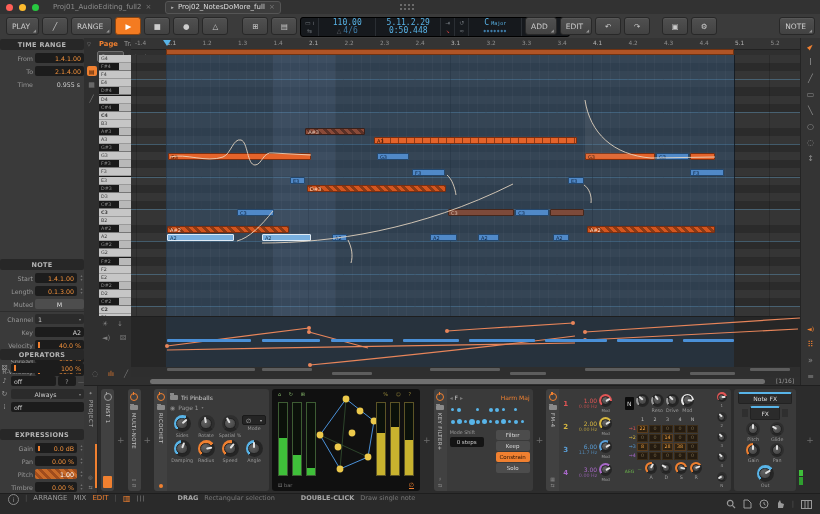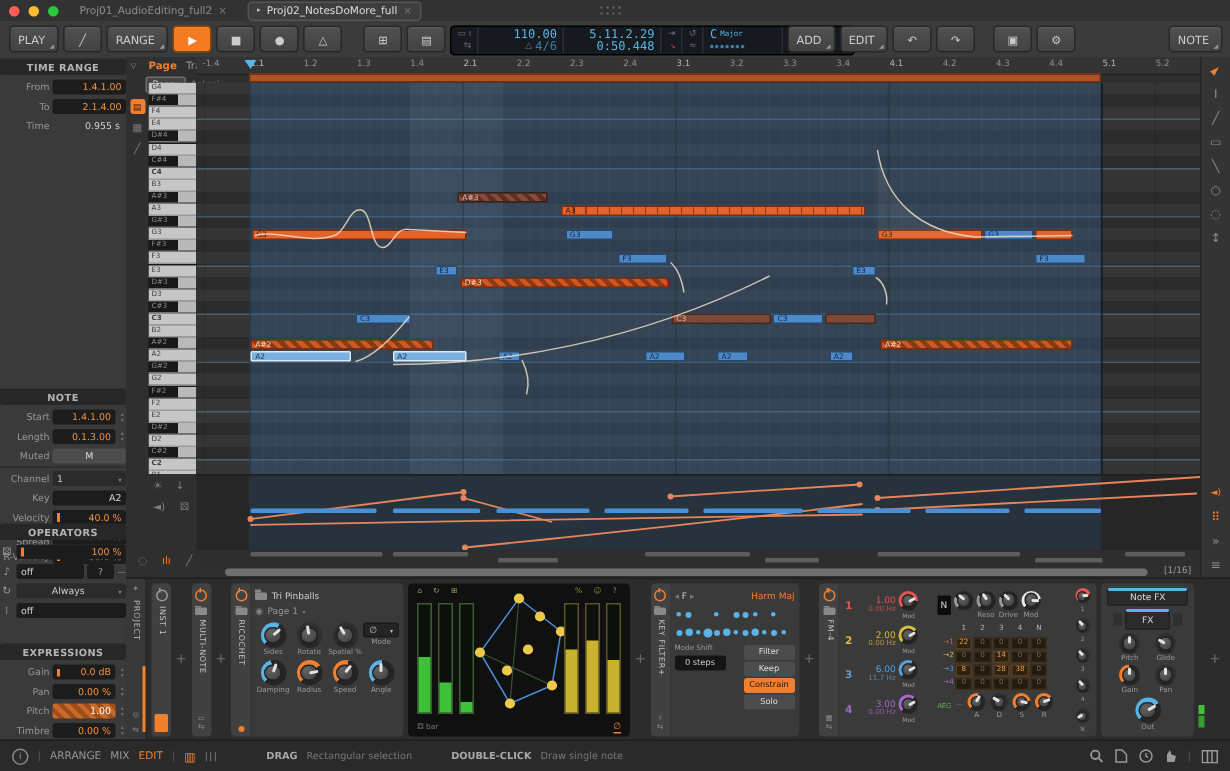"110.00" .tseg { align-items: none -> center }
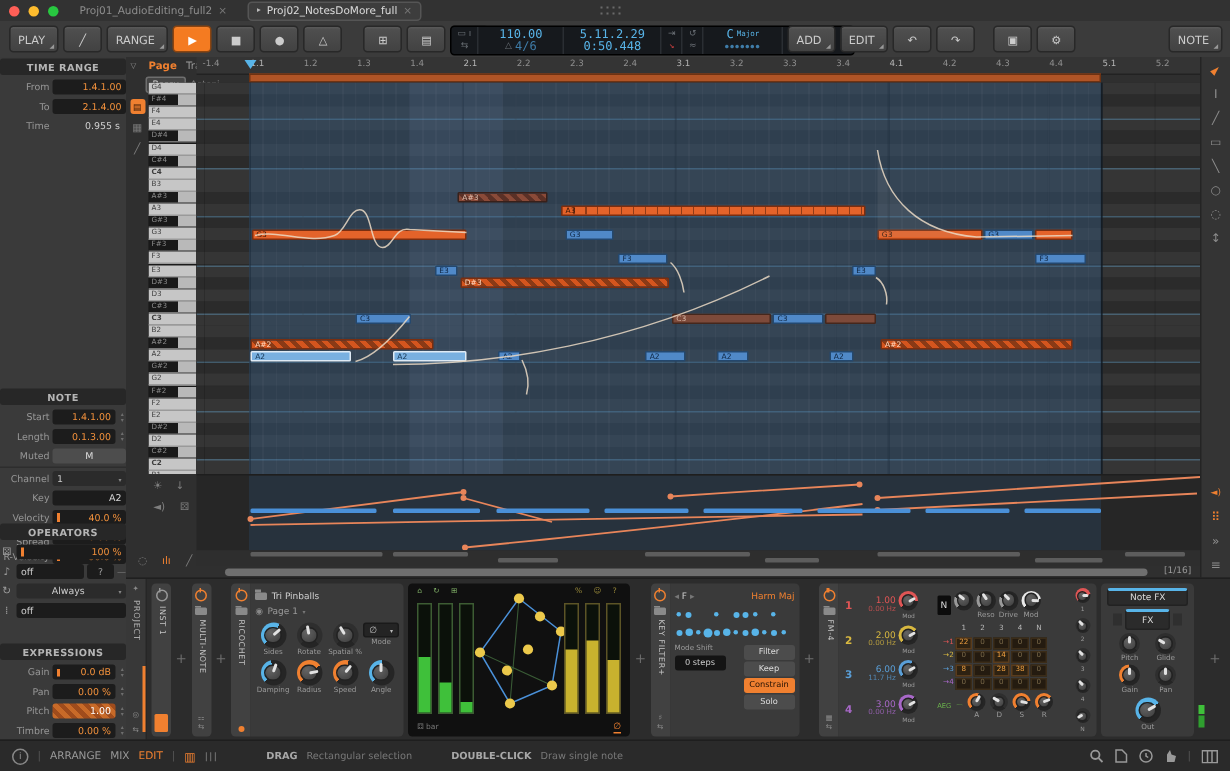"ARRANGE" #statusbar { align-items: center -> none }
